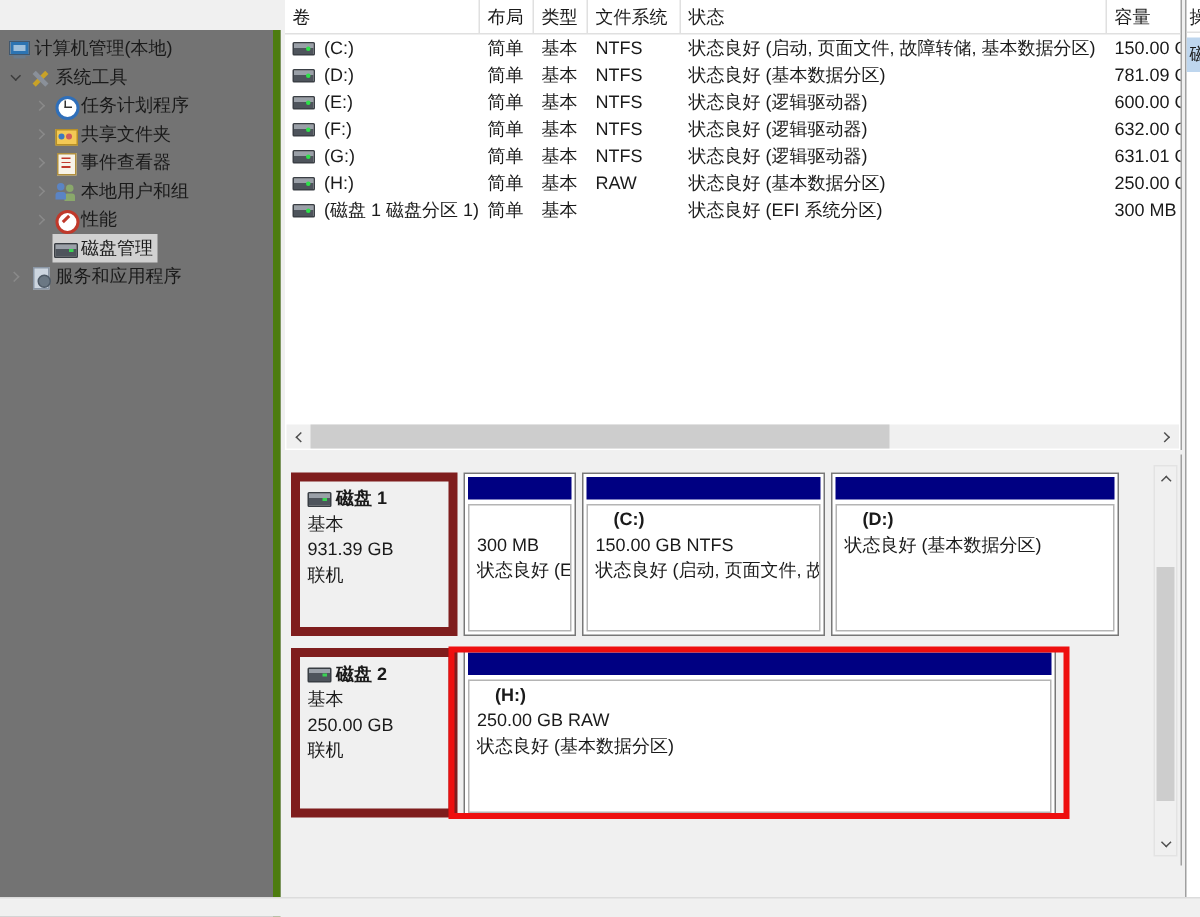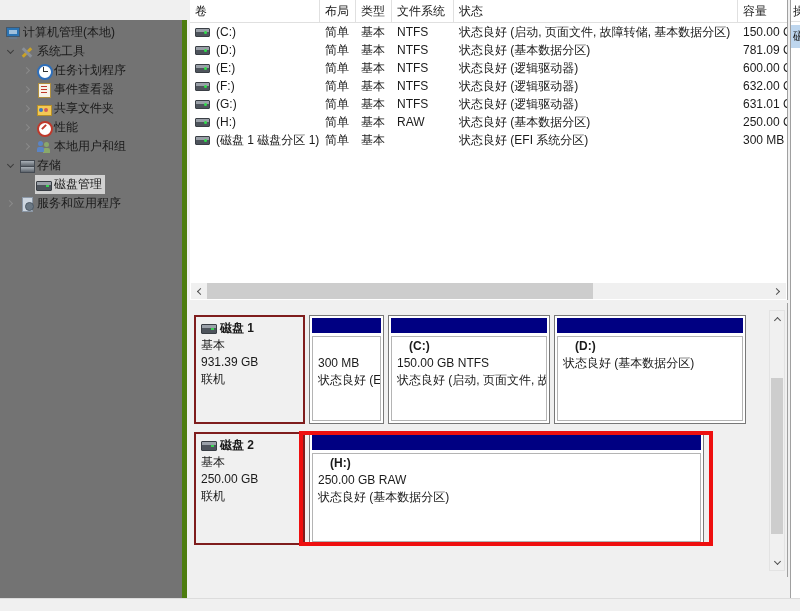"事件查看器" div.trow { order: before "共享文件夹" -> after "共享文件夹" }
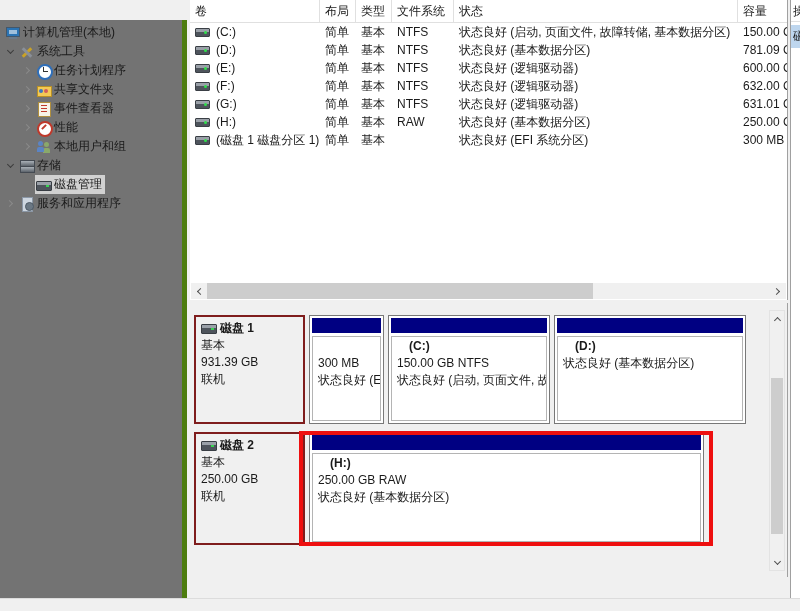"性能" div.trow { order: before "本地用户和组" -> after "本地用户和组" }
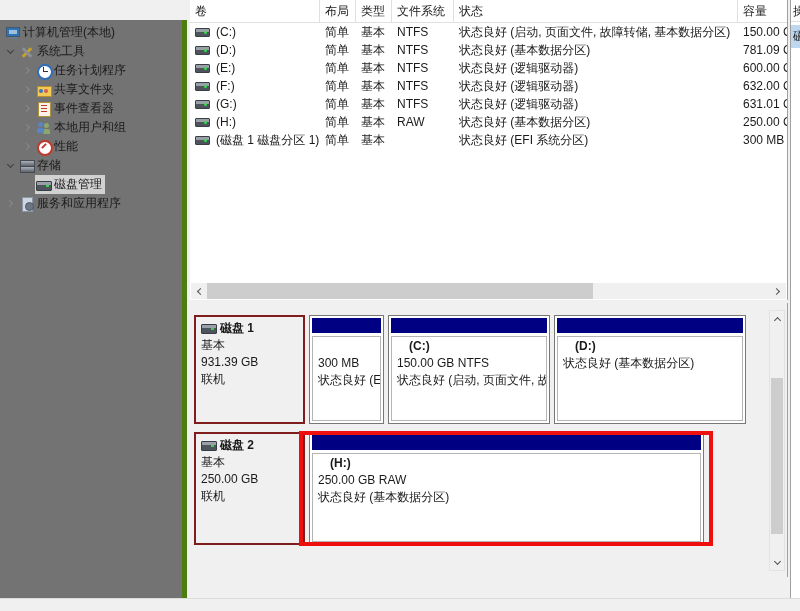"存储" div.trow { html: <div> <span> <i></i> </span> <span> <span></span> <span>存储</span> </span> </div> -> none }
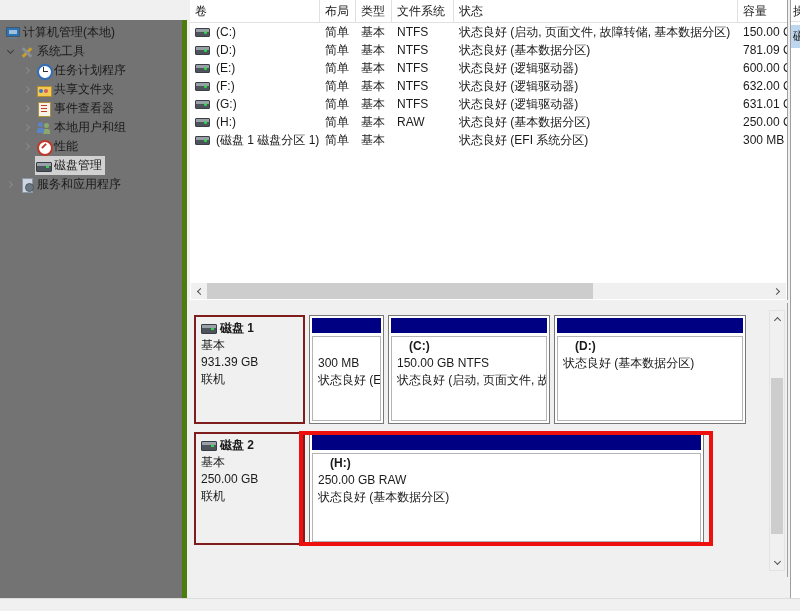"磁盘 1" .disk-label { border: 2px solid #7f1d1d -> 6px solid #7f1d1d }
